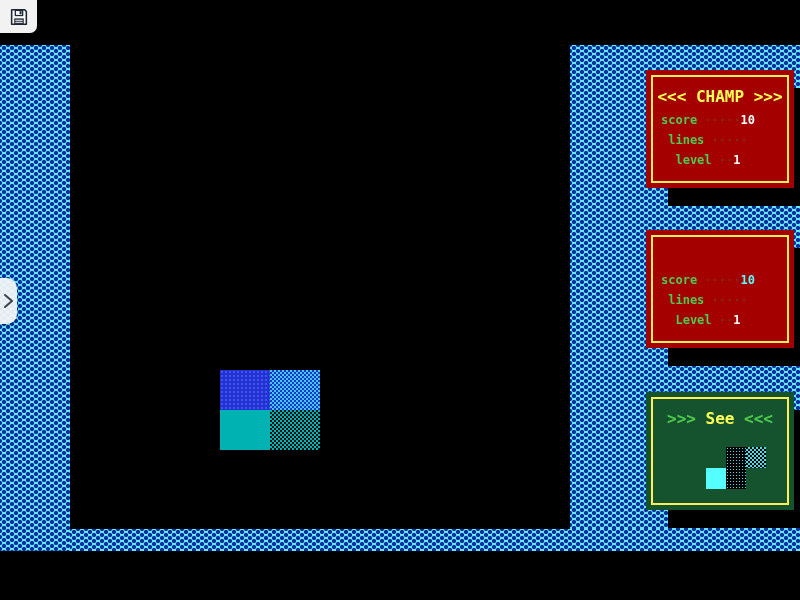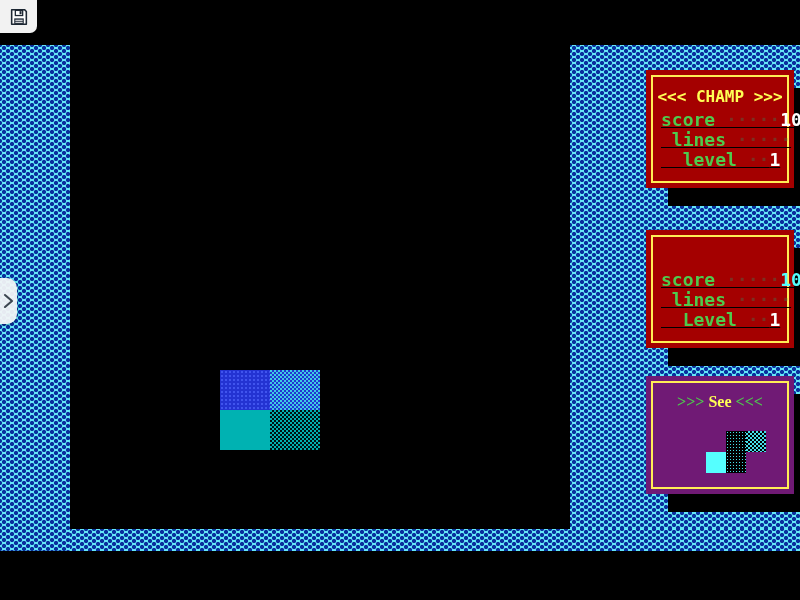"score ·····10" .prow { font-size: 18px -> 12px; text-decoration: underline -> none }
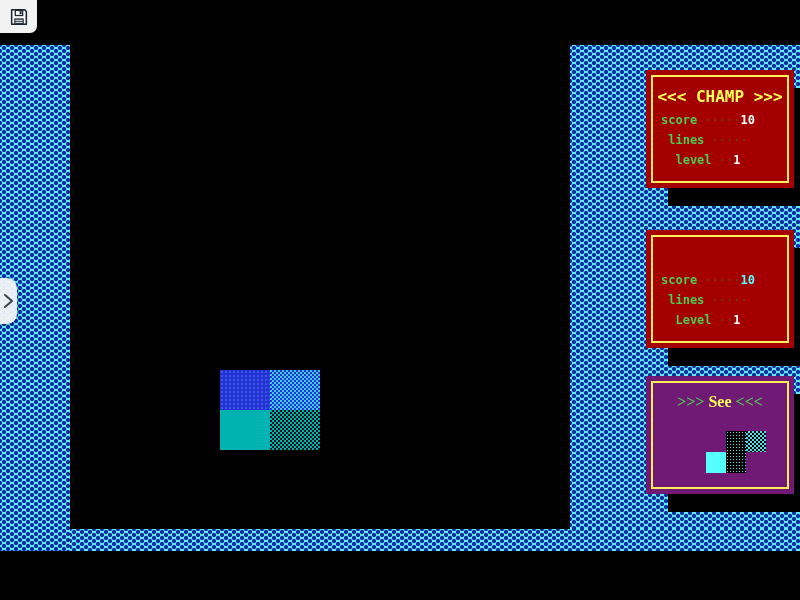">>> See <<<" #panel-see { background: #701a75 -> #14532d; font-family: Liberation Serif, serif -> none; top: 376px -> 392px }
